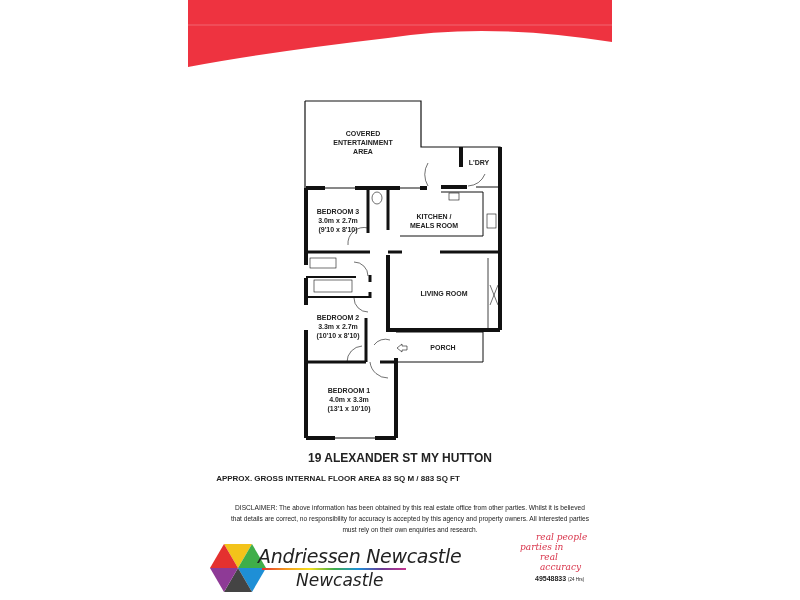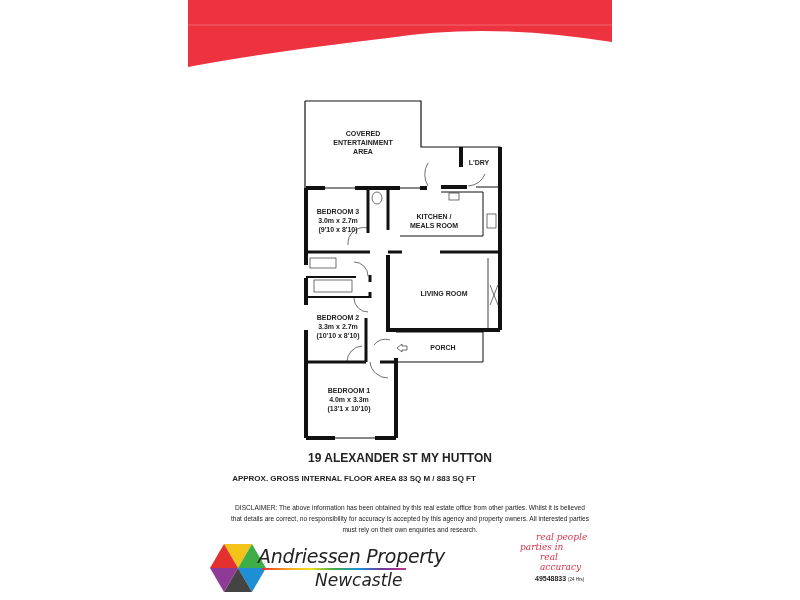"APPROX. GROSS INTERNAL FLOOR AREA" .area { padding-left: 16px -> none }
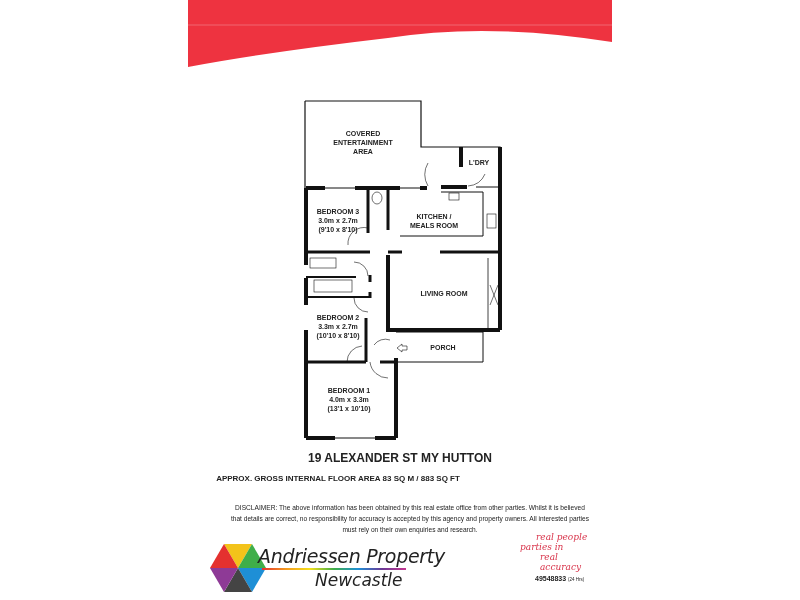"Andriessen Property" div.brand { text: Property -> Newcastle }
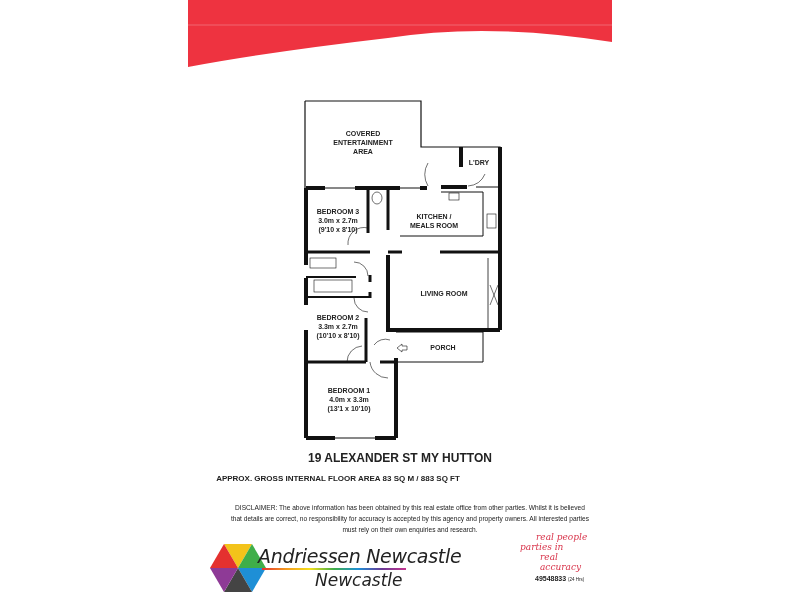"Newcastle" .brand-sub { margin-left: 19px -> none }
